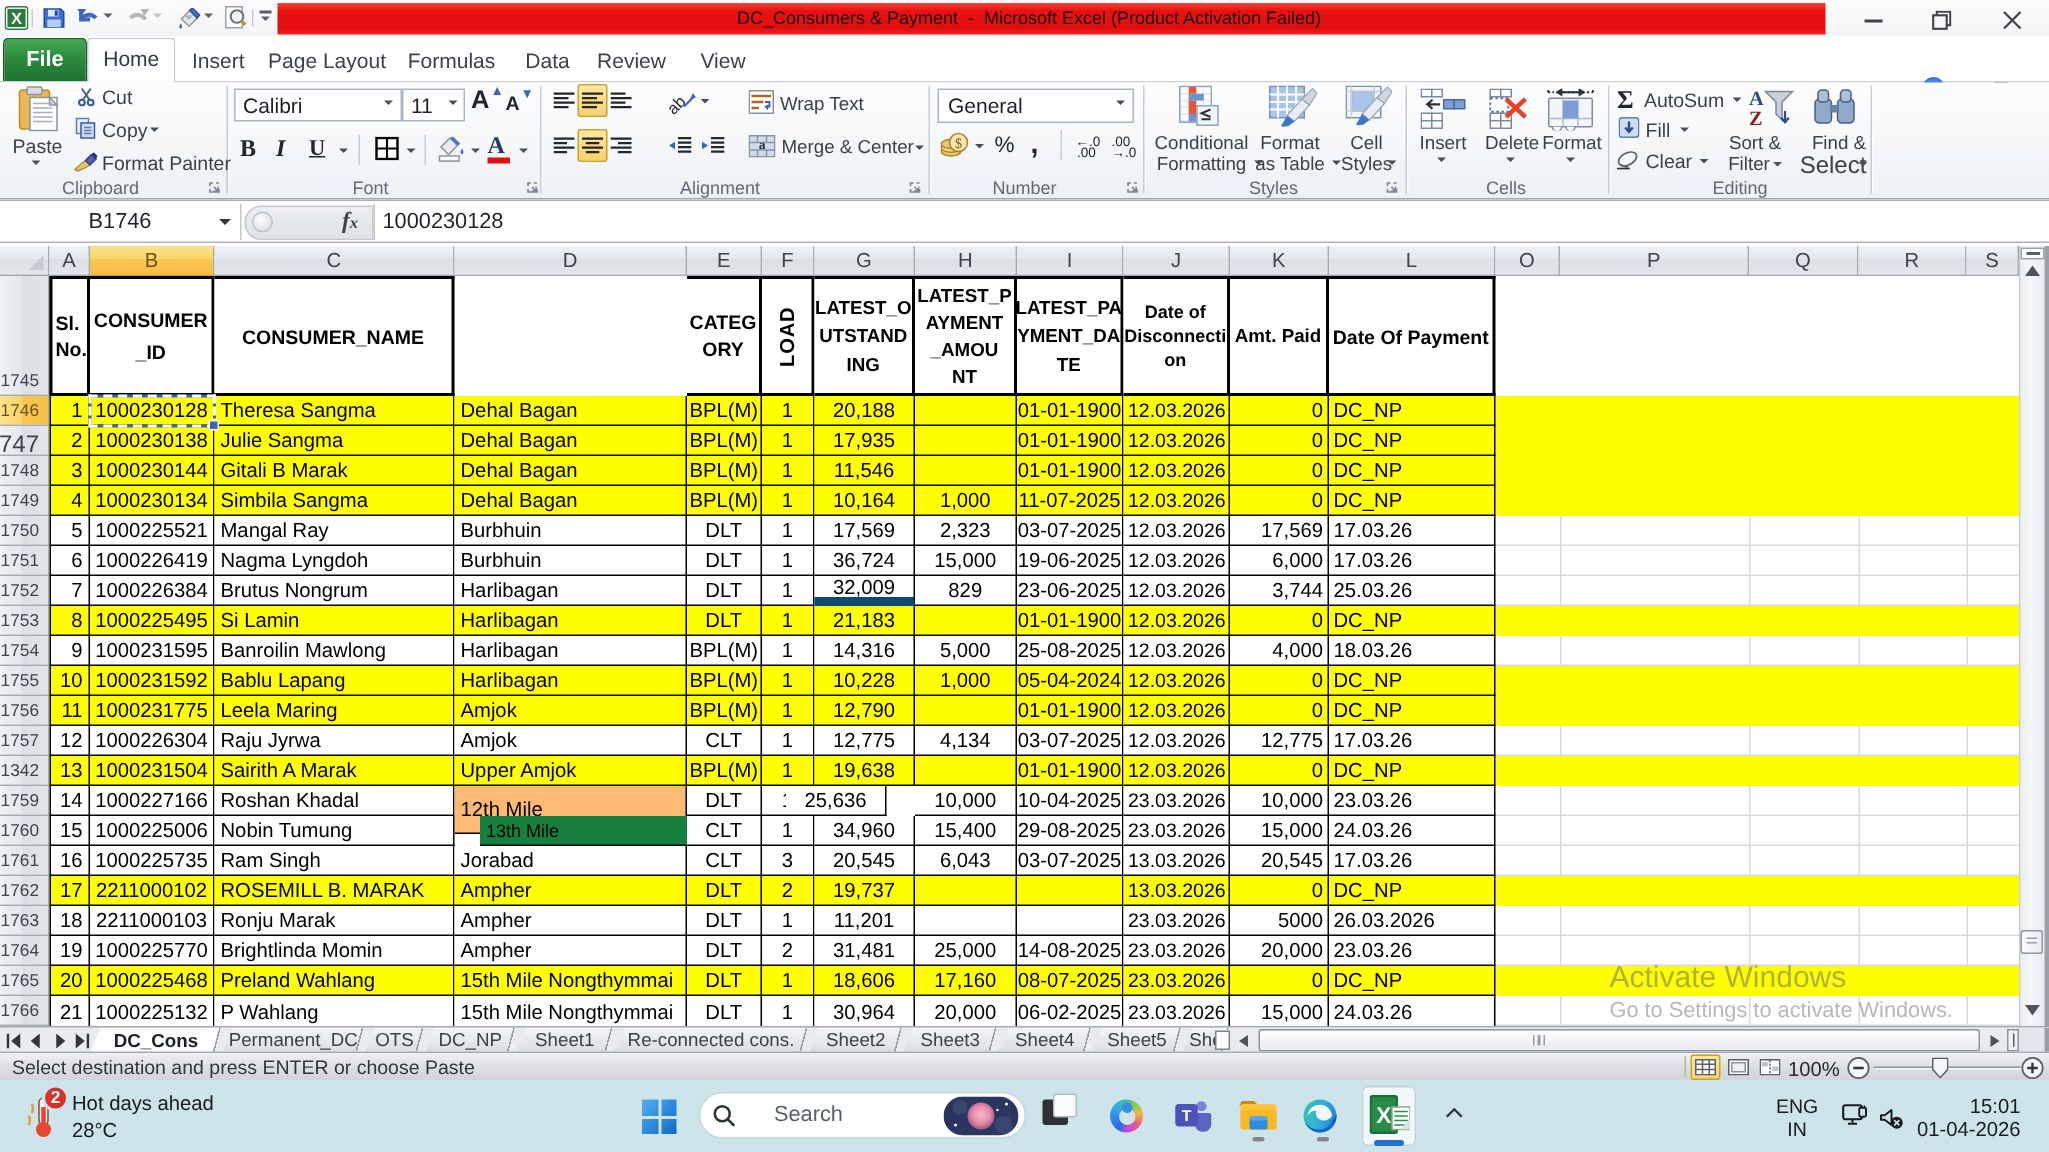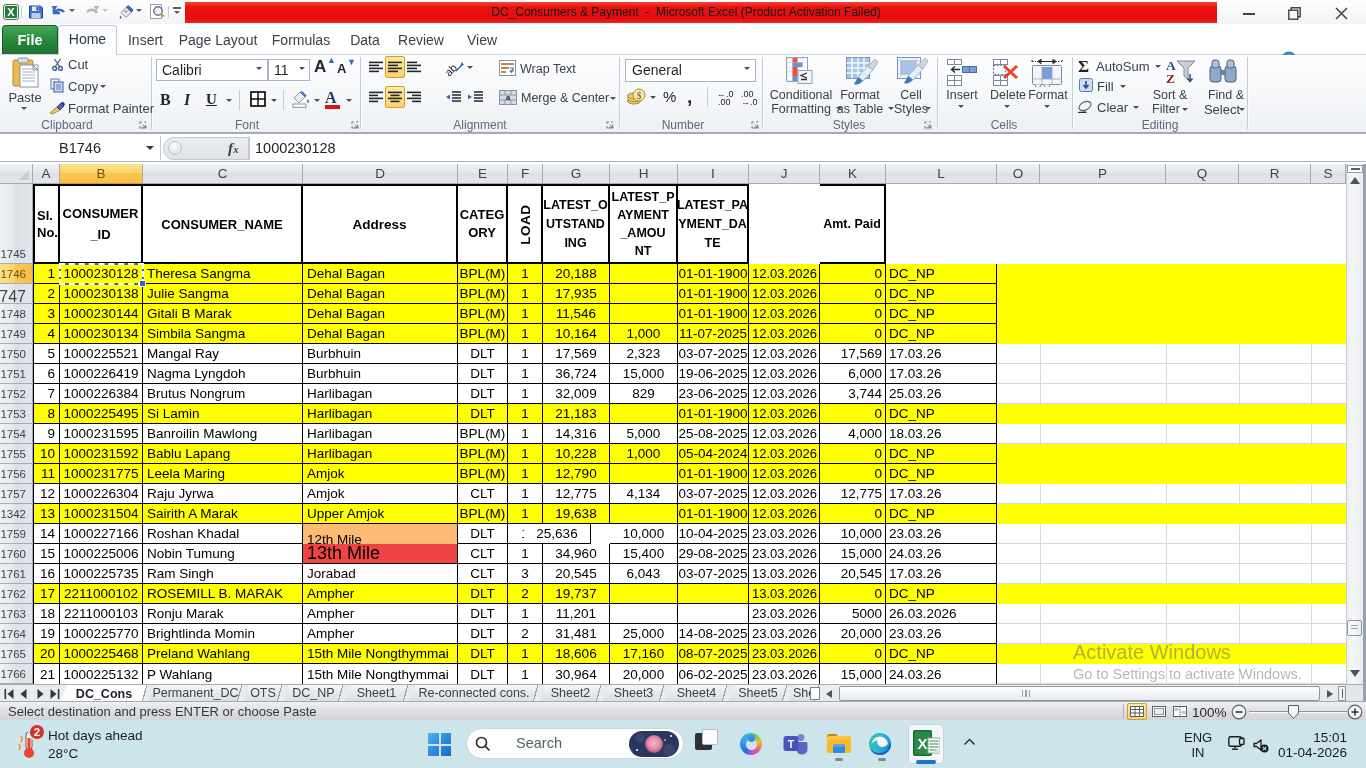"Select" div.a { font-size: 13px -> 16px }
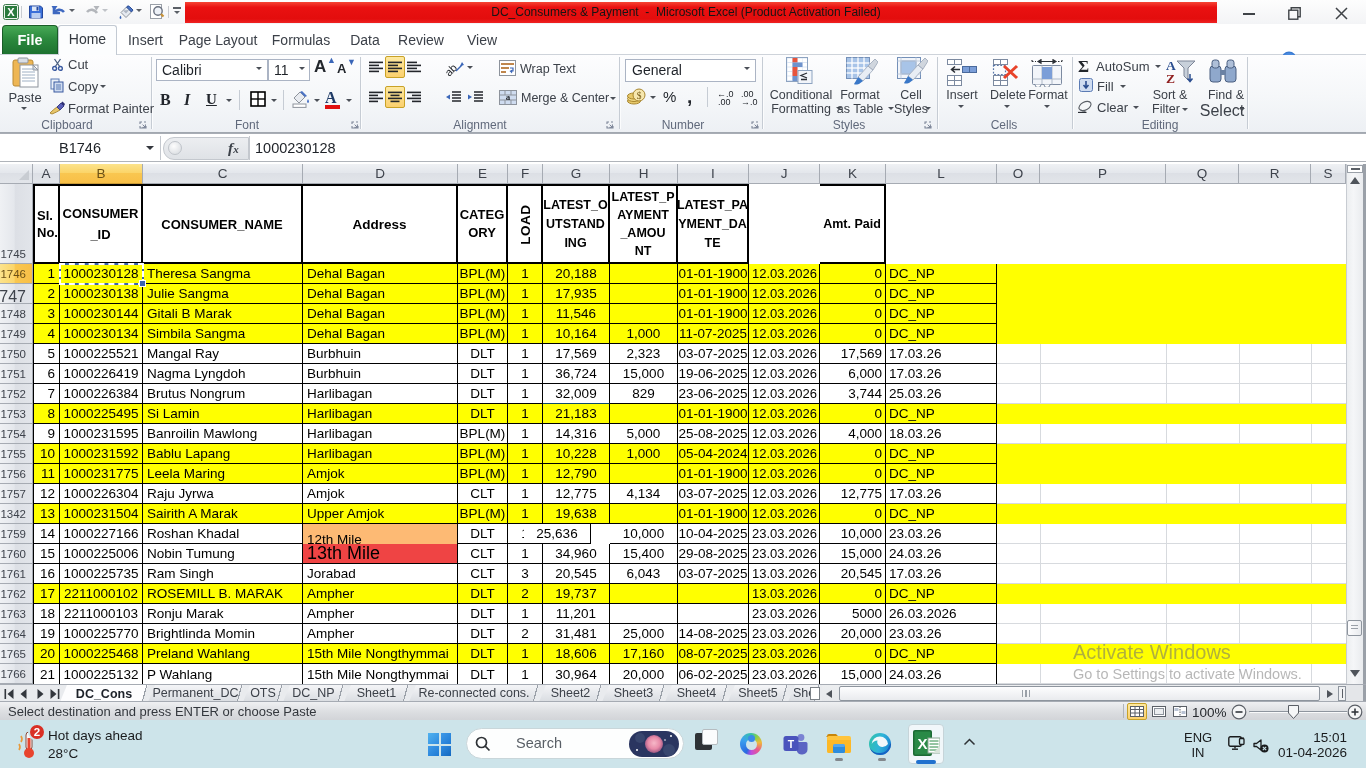"Date of" div.a { html: none -> <div> <div>Date of<br>Disconnecti<br>on</div> </div> }
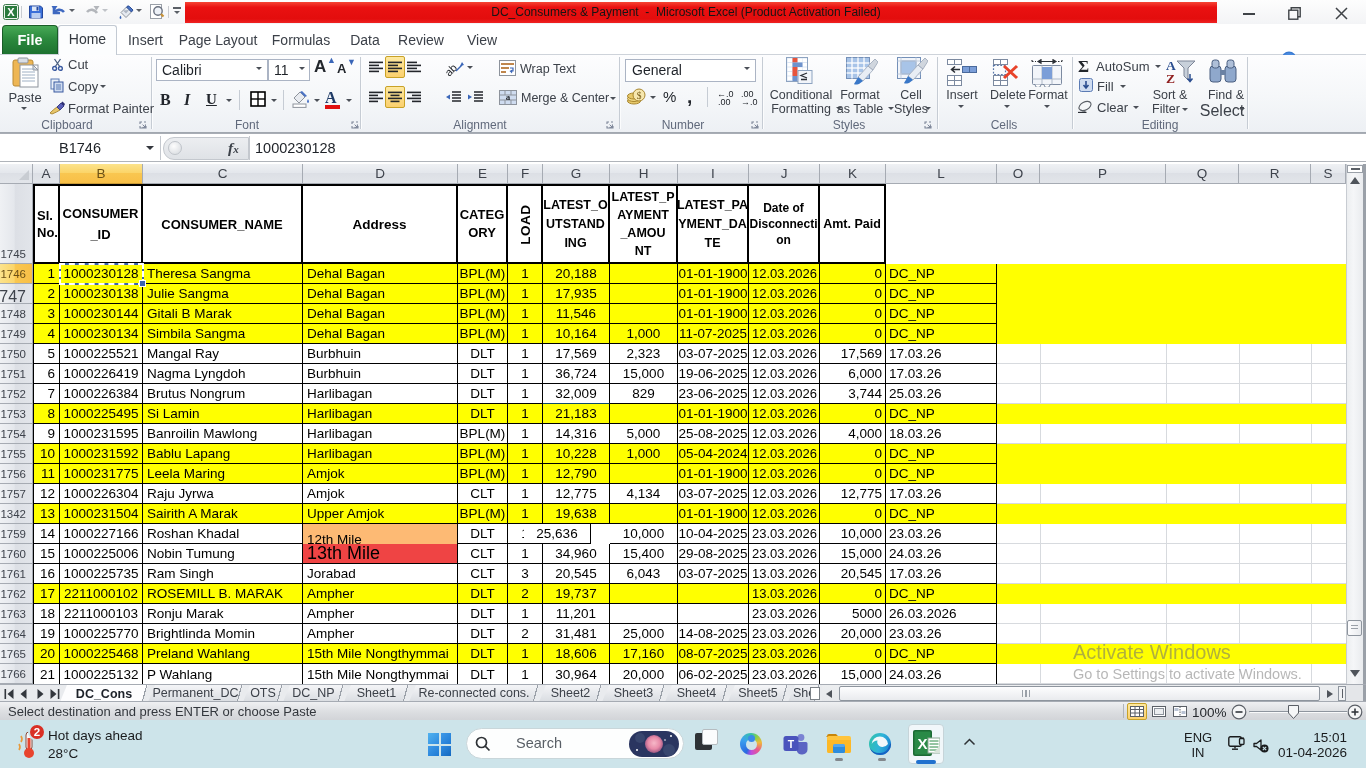"Address" div.a { html: <div>Address</div> -> none }
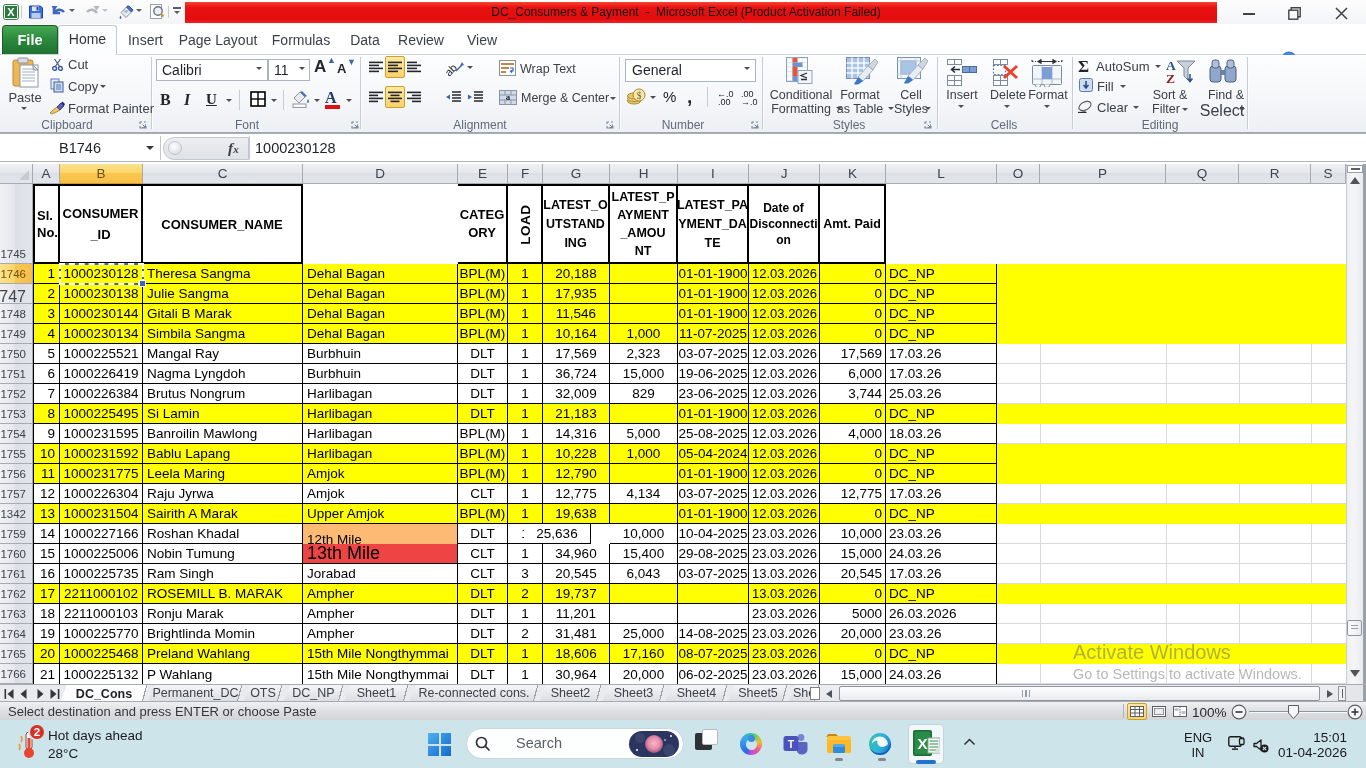"Date Of Payment" div.a { html: none -> <div>Date Of Payment</div> }
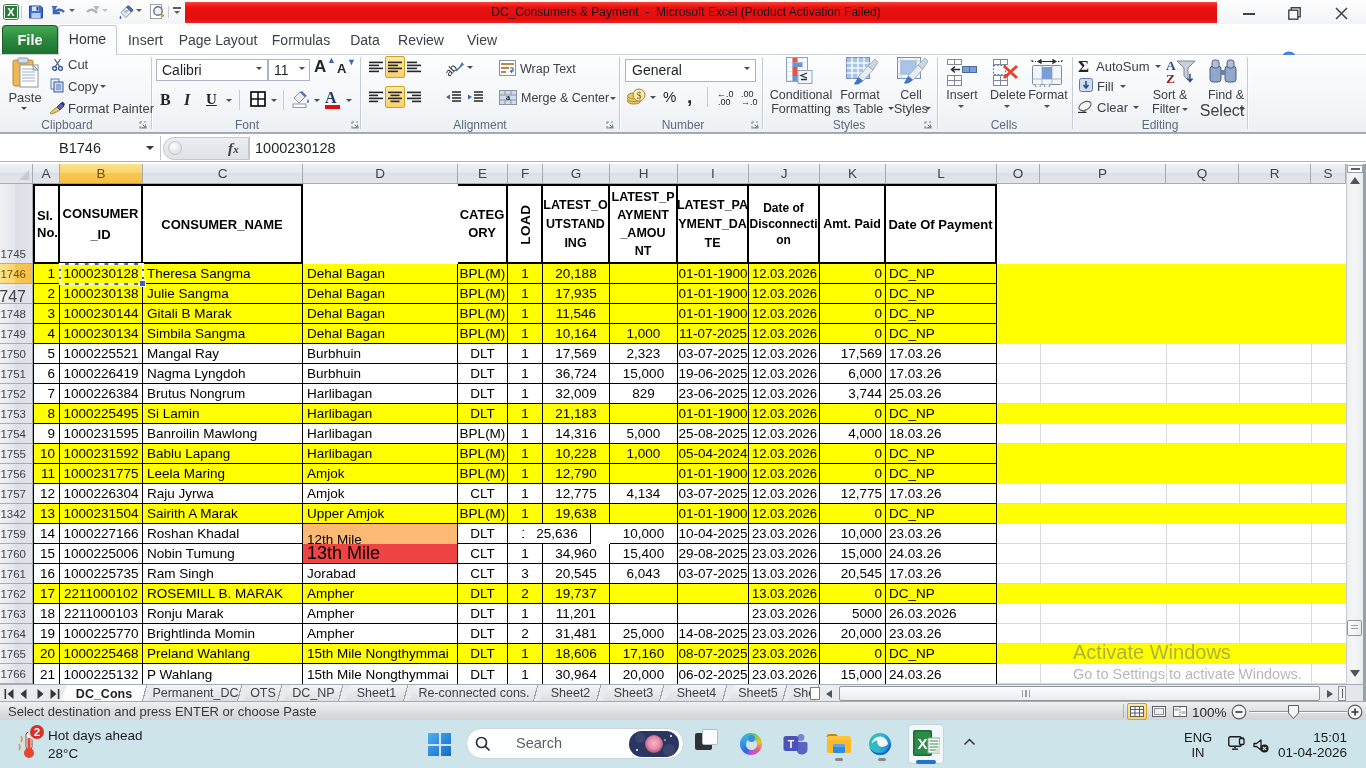"32,009" div.a { border-bottom: 1px solid #0c4a6e -> 6px solid #0c4a6e }
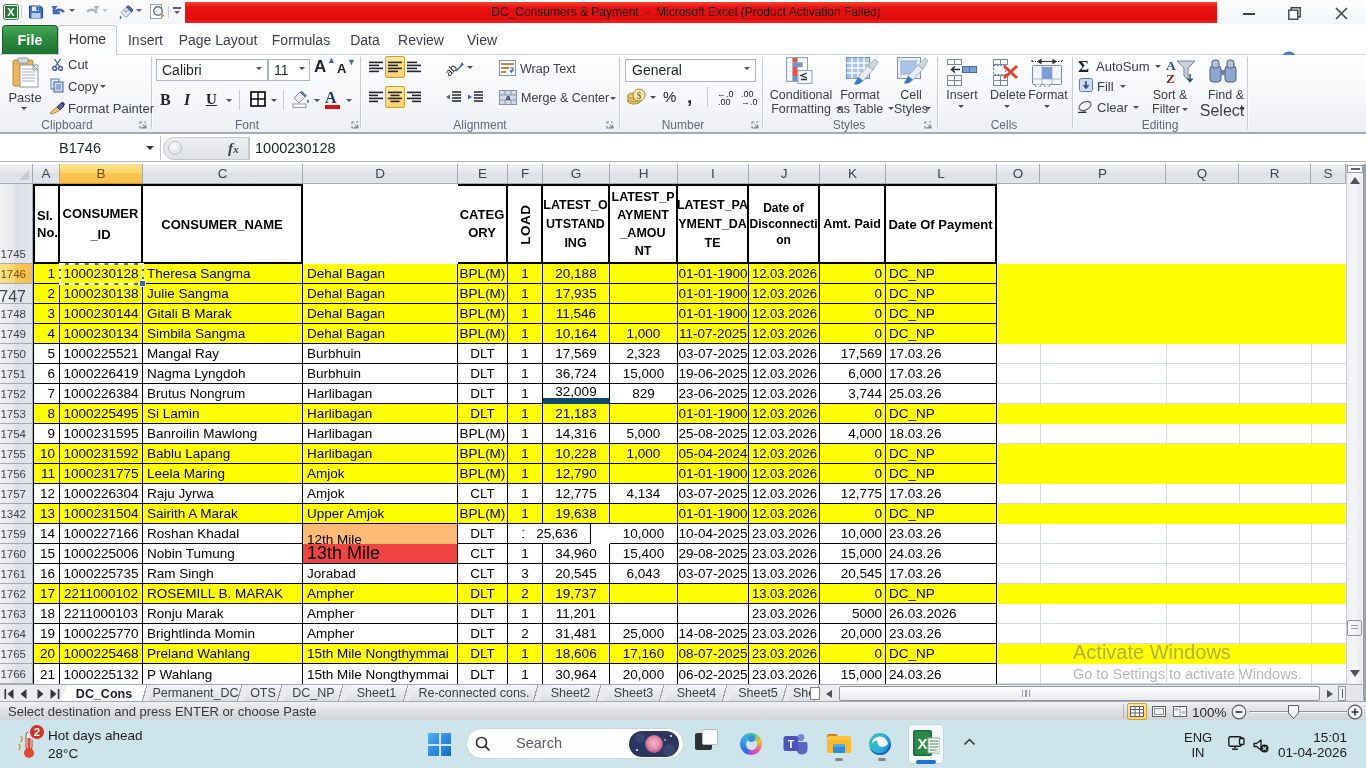"13th Mile" div.a { background: #ef4444 -> #15803d; font-size: 18px -> 12px; left: 303px -> 320px }
